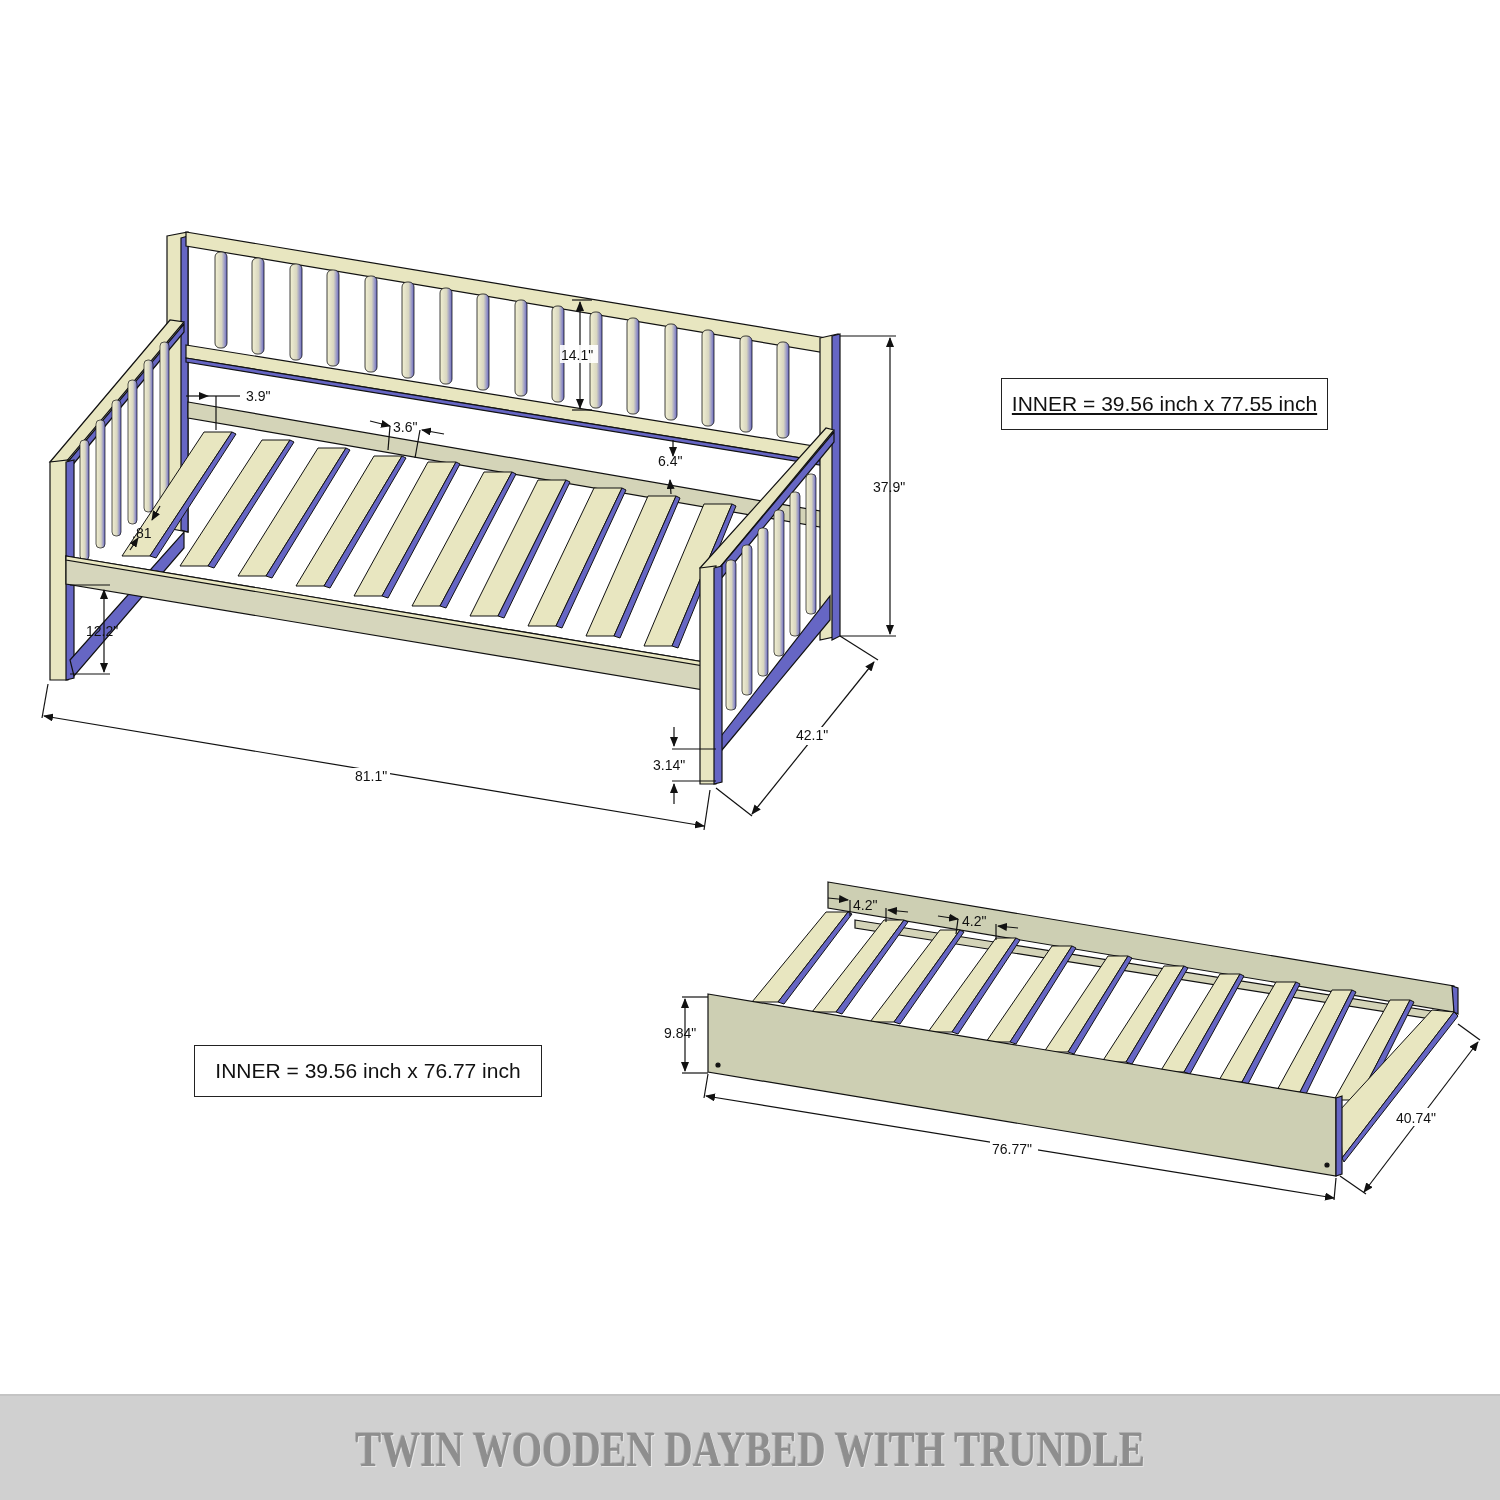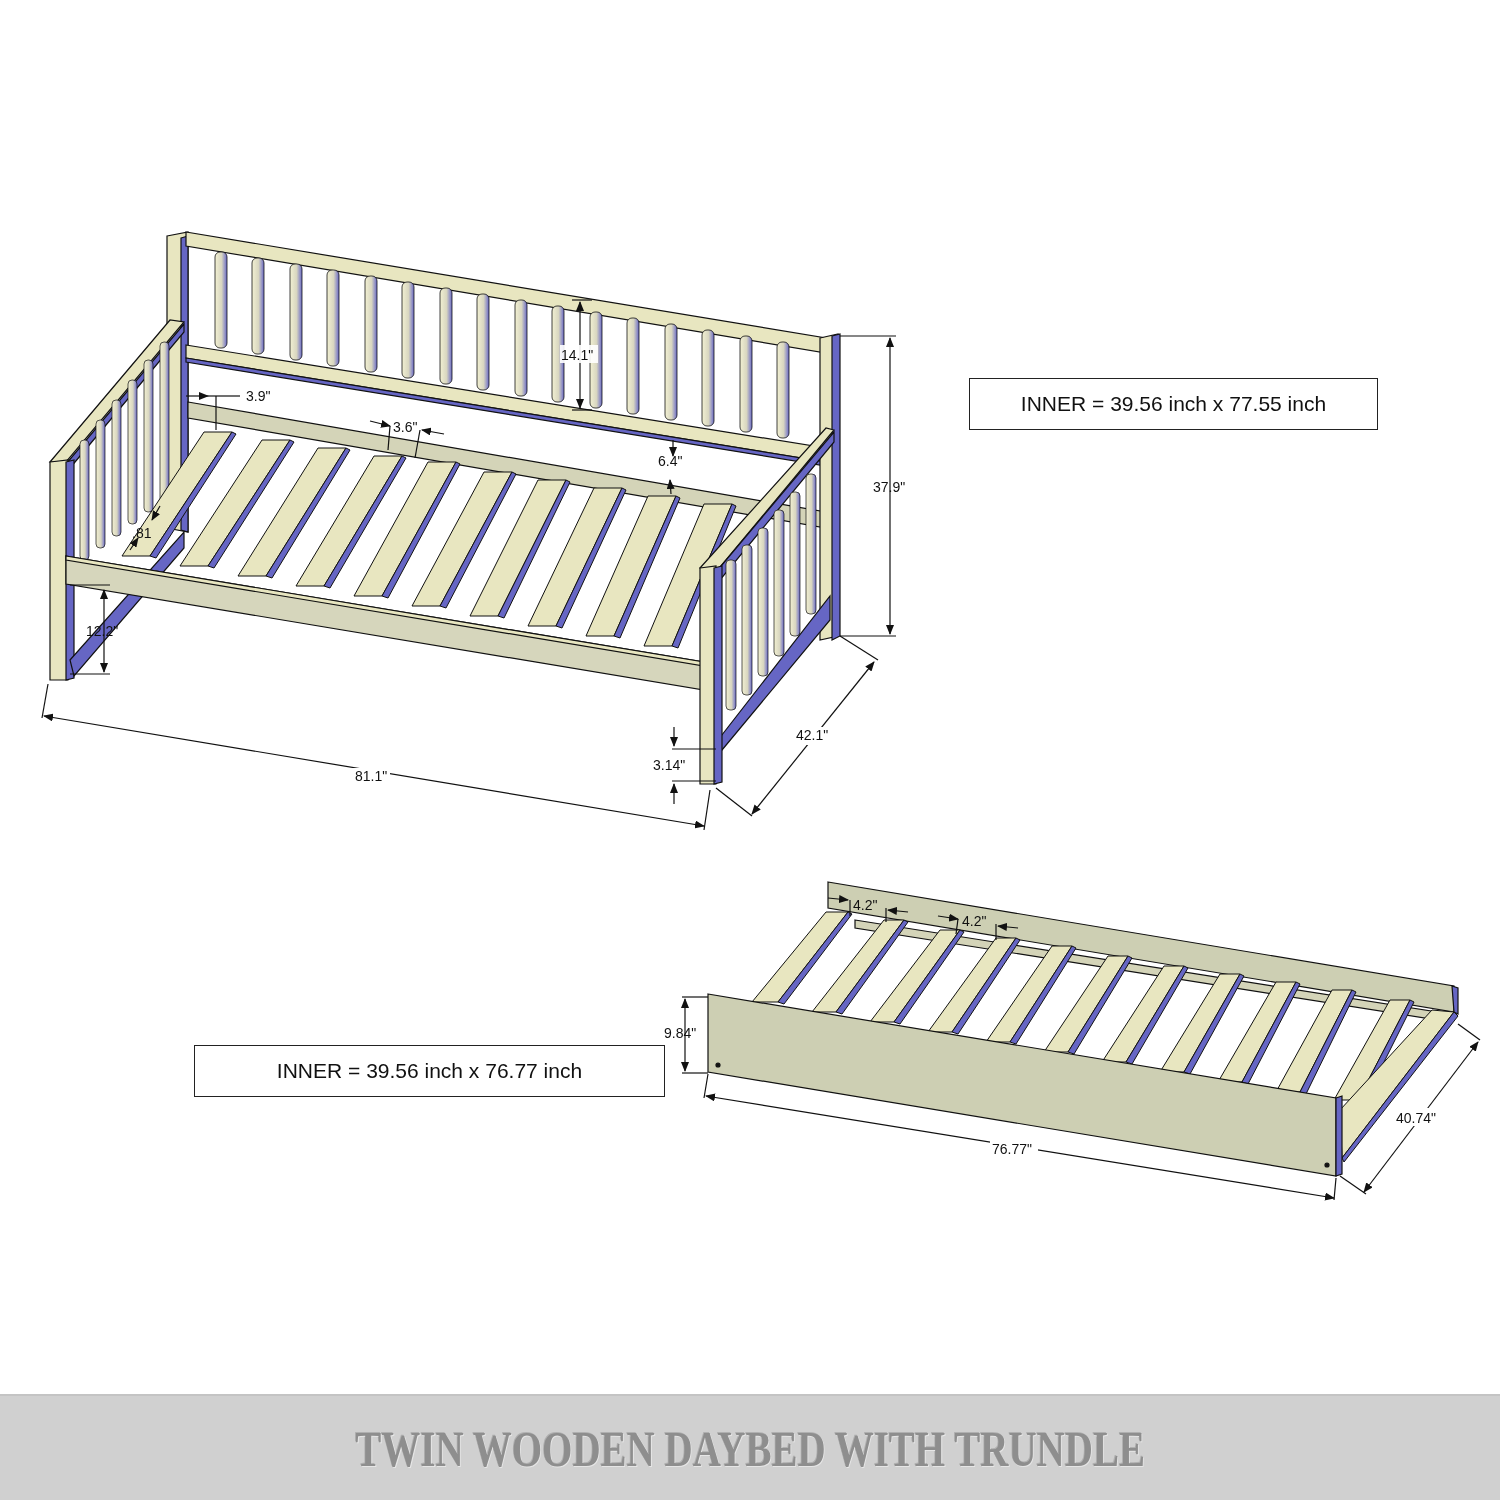"INNER = 39.56 inch x 77.55" #inner-daybed { left: 969px -> 1001px; text-decoration: none -> underline; width: 409px -> 327px }
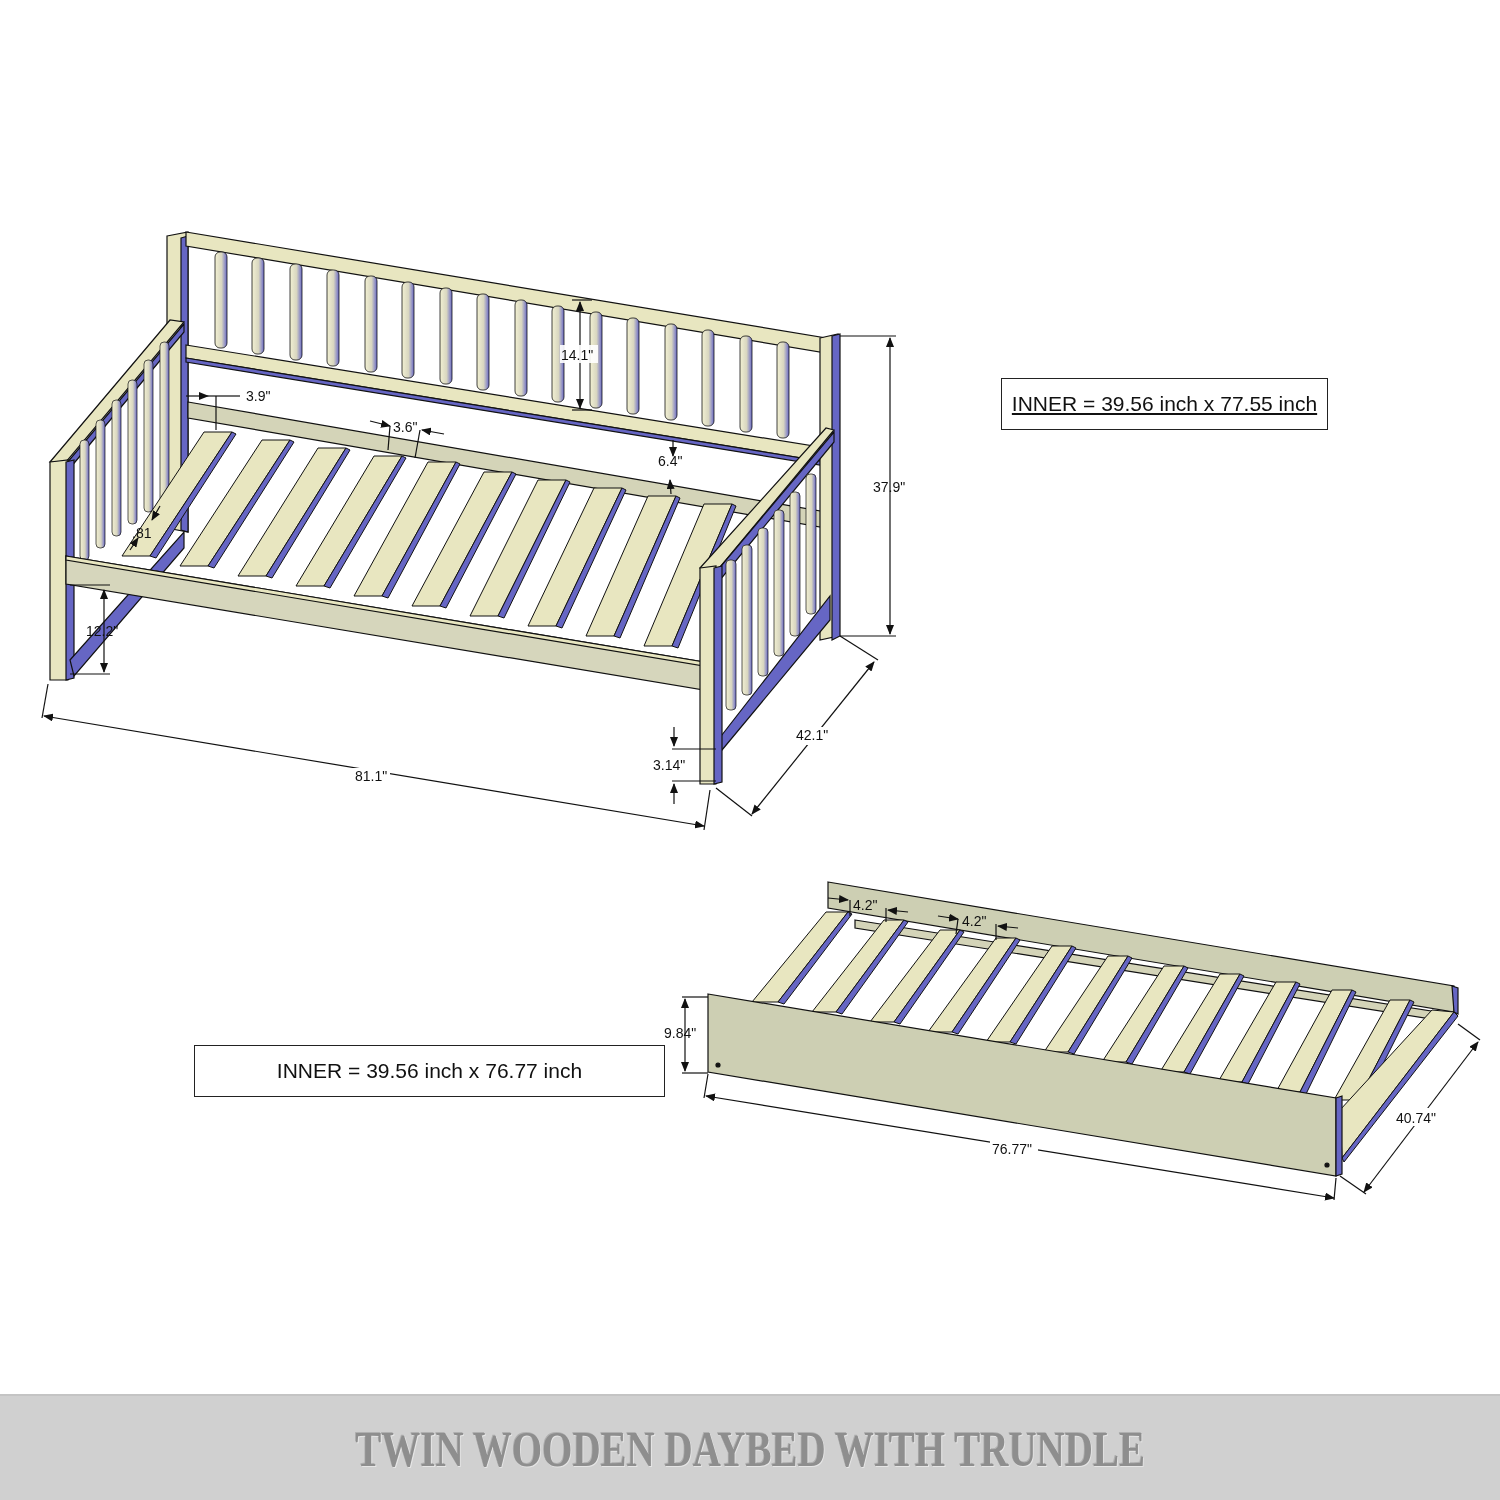"INNER = 39.56 inch x 76.77" #inner-trundle { width: 471px -> 348px }
